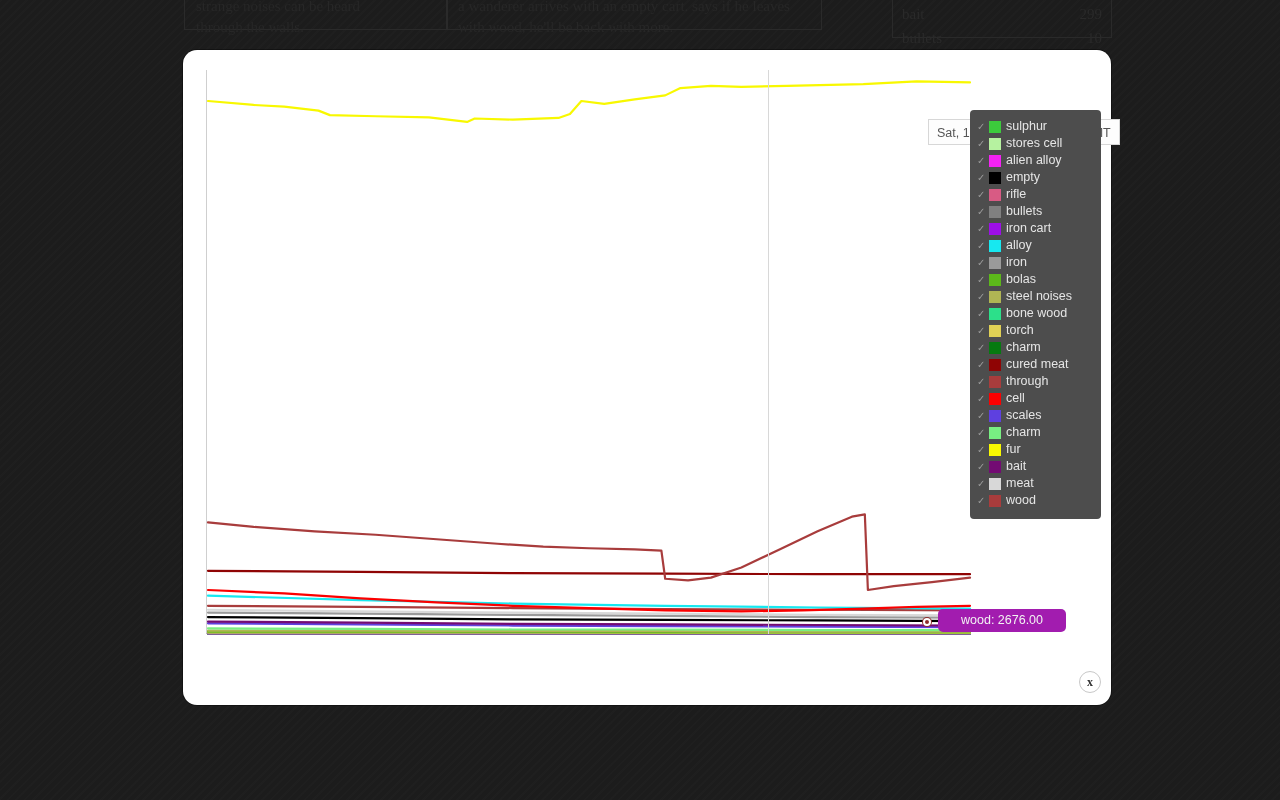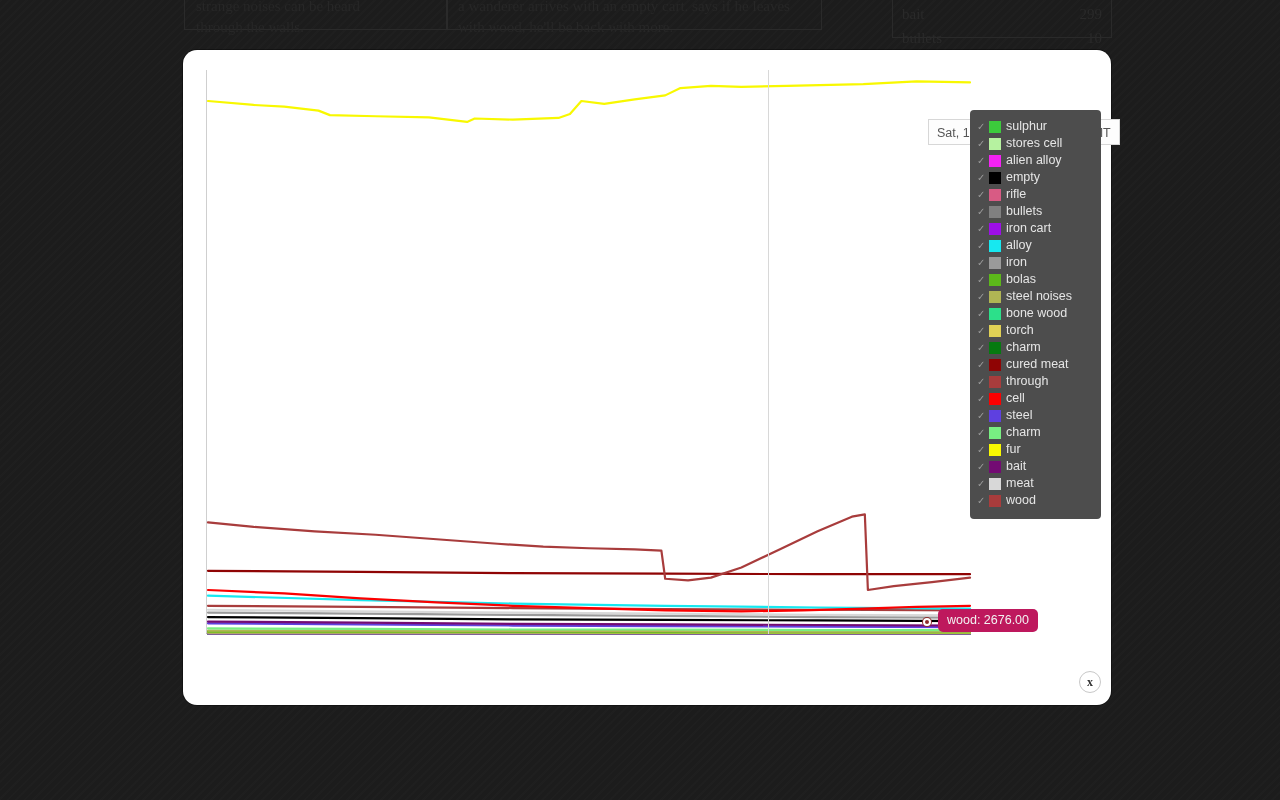"steel" span.legend-label { text: steel -> scales }
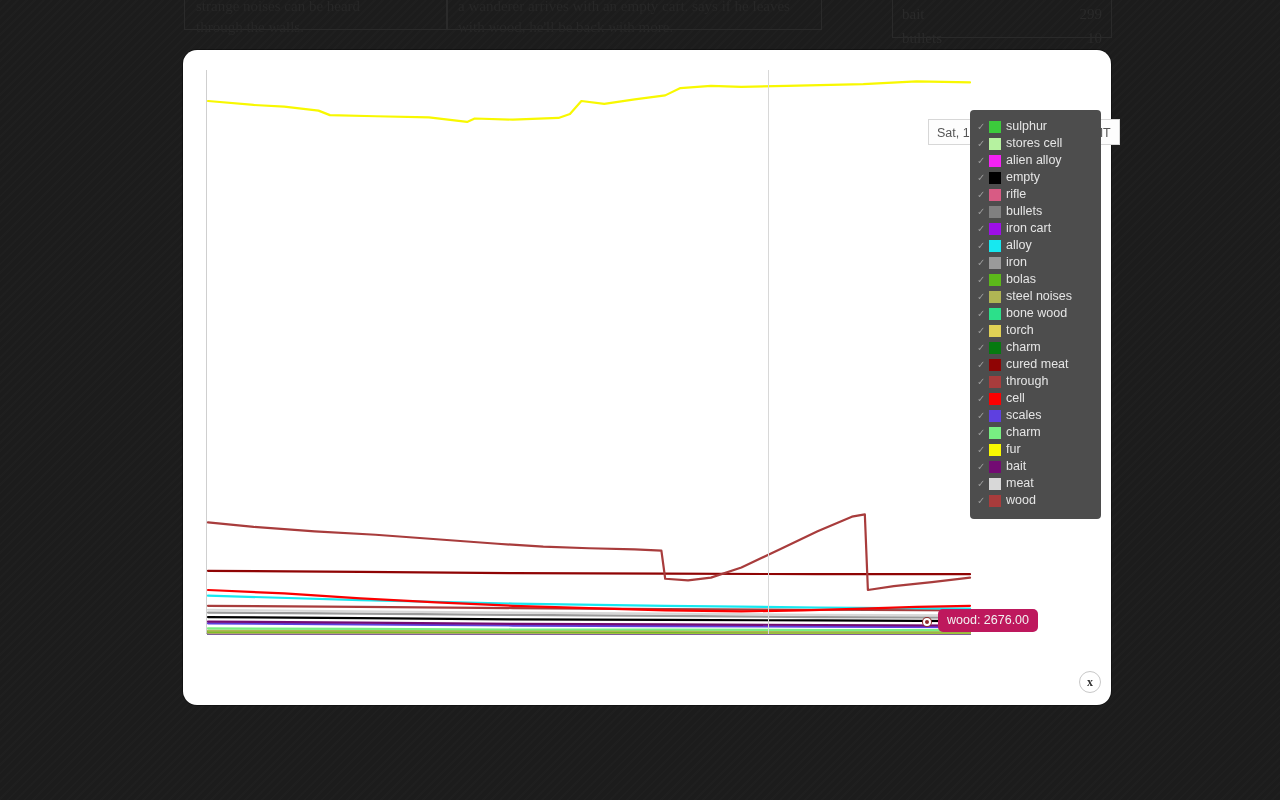"wood: 2676.00" #value-tooltip { background: #be185d -> #a21caf; padding: 4px 9px -> 4px 23px }
